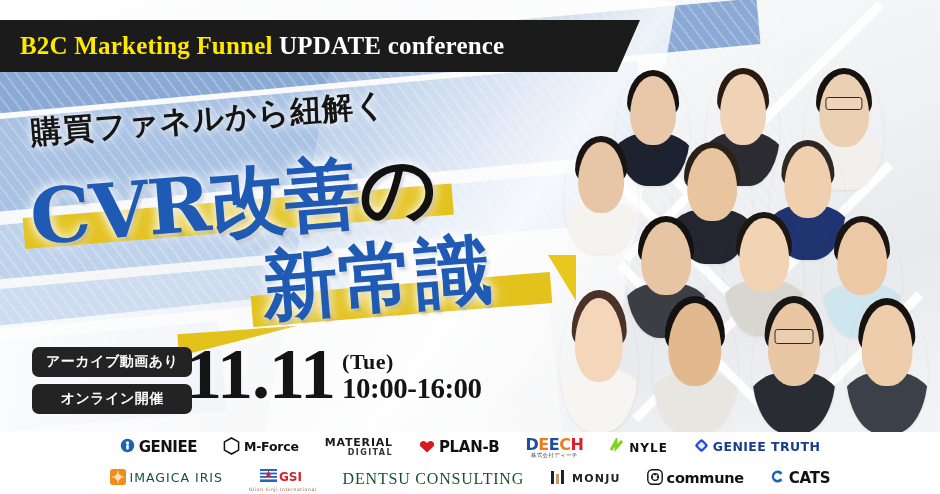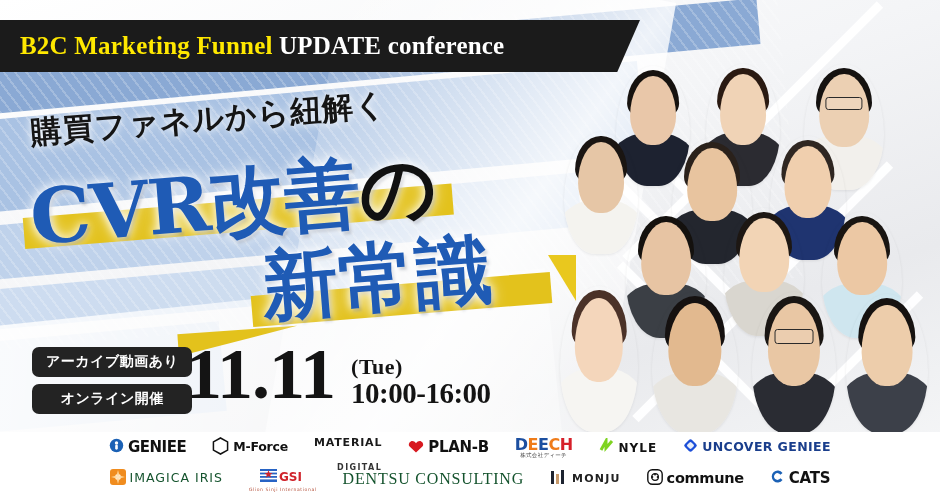"11.11" .datebox { align-items: flex-end -> center }
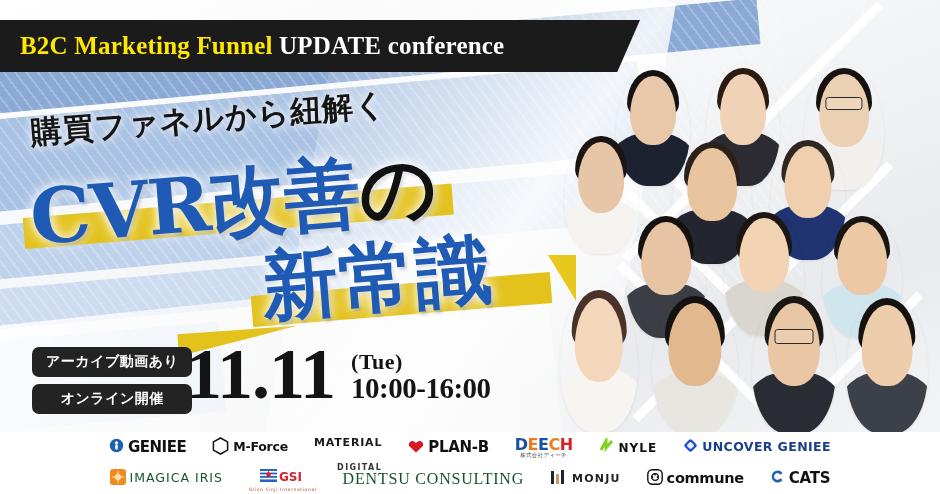"(Tue)" .date-right { margin-left: 16px -> 7px }
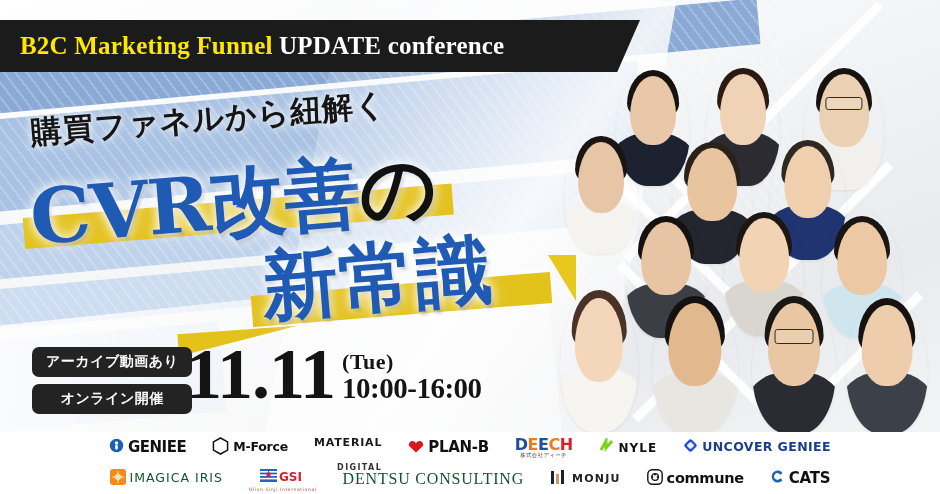"MATERIAL" .l-material { gap: 16px -> 1px }
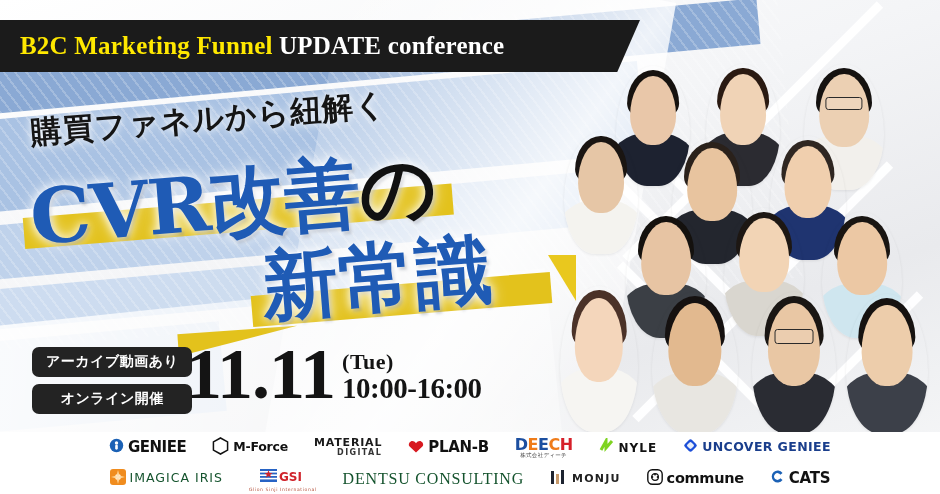"UNCOVER GENIEE" span.logo-txt { text: UNCOVER GENIEE -> GENIEE TRUTH }
